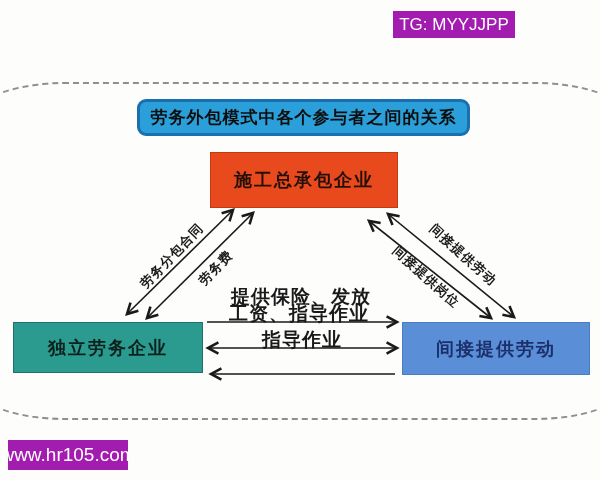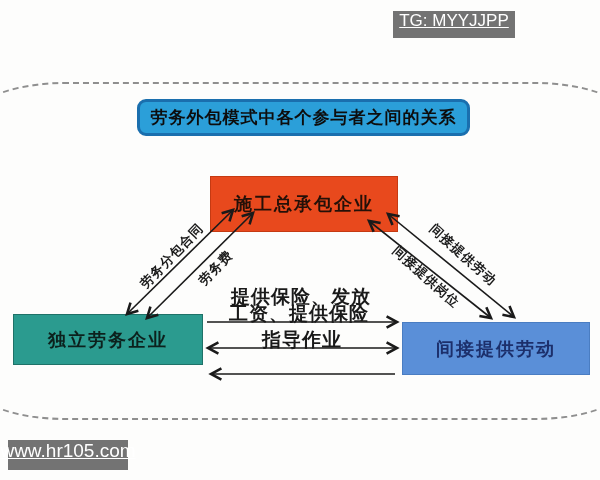"TG: MYYJJPP" .watermark { align-items: none -> center; background: #737373 -> #a21caf; text-decoration: underline -> none }
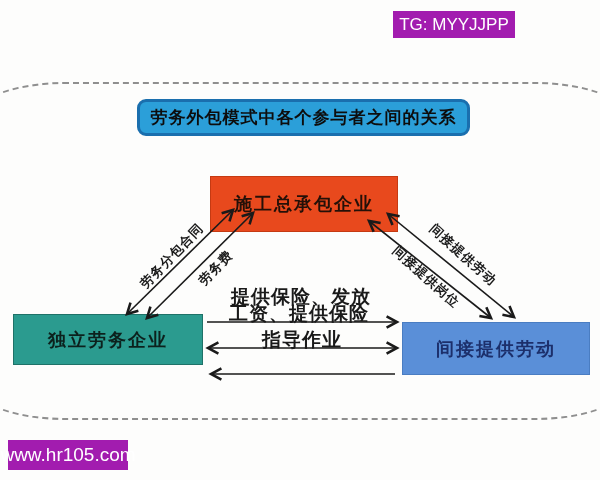"施工总承包企业" .node-contractor { margin-top: 24px -> none }
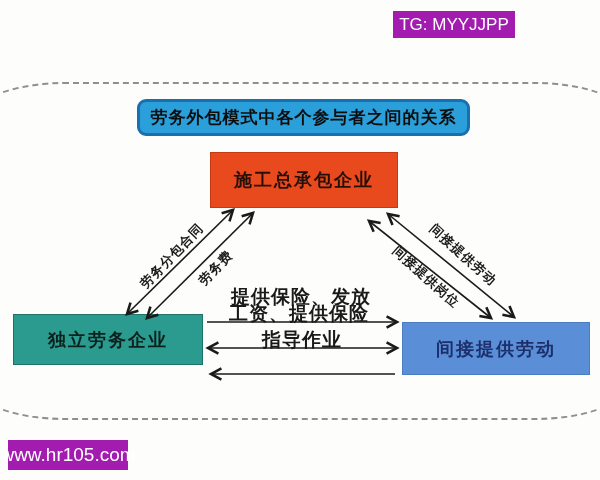"工资、提供保险" div.edge-label { text: 提供保险 -> 指导作业 }
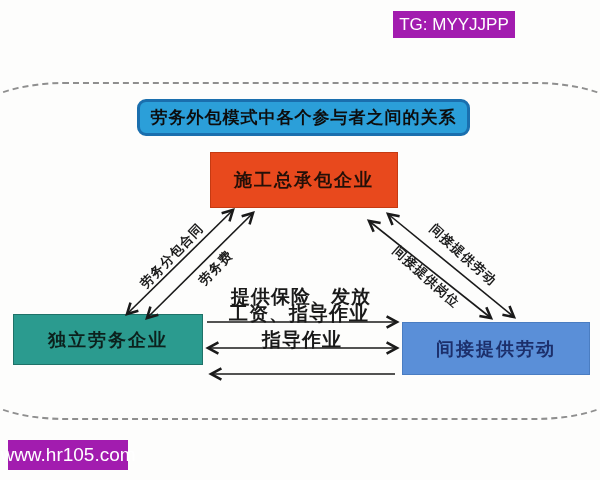"独立劳务企业" .node-labor { top: 314px -> 322px }
